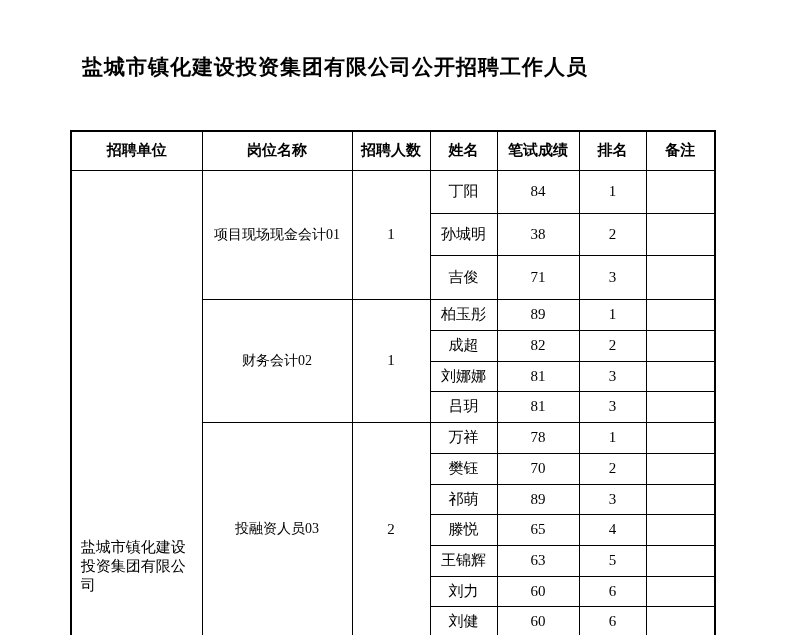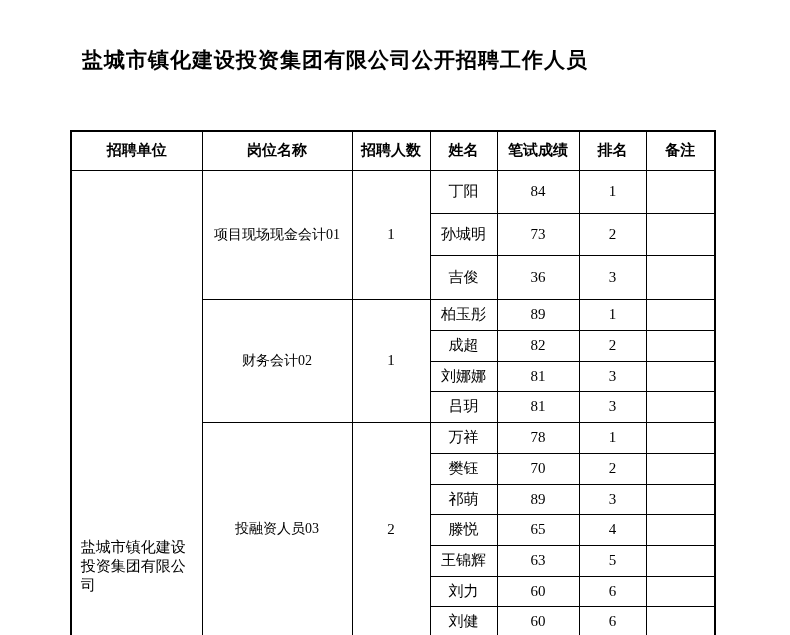"盐城市镇化建设投资集团有限公司公开招聘工作人员" .doc-title { top: 46px -> 53px }
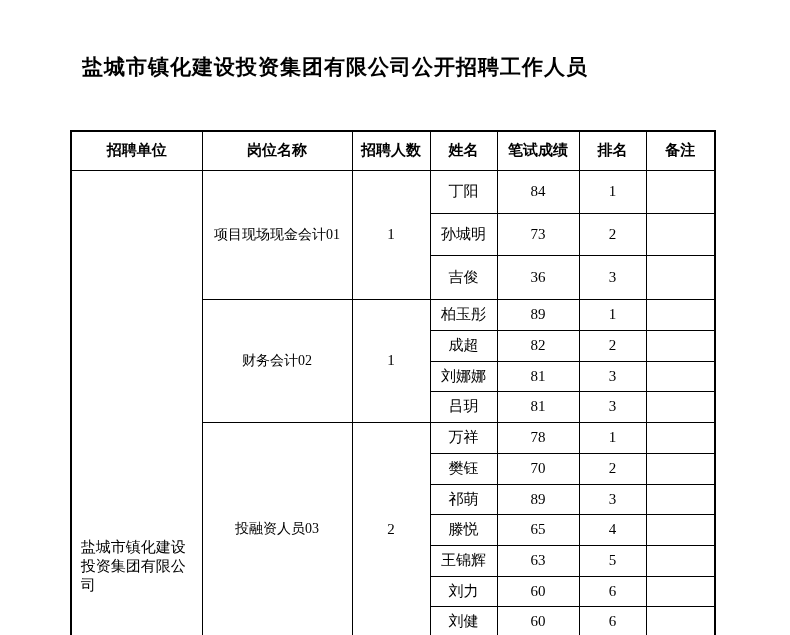"73" td.score-cell { text: 73 -> 38 }
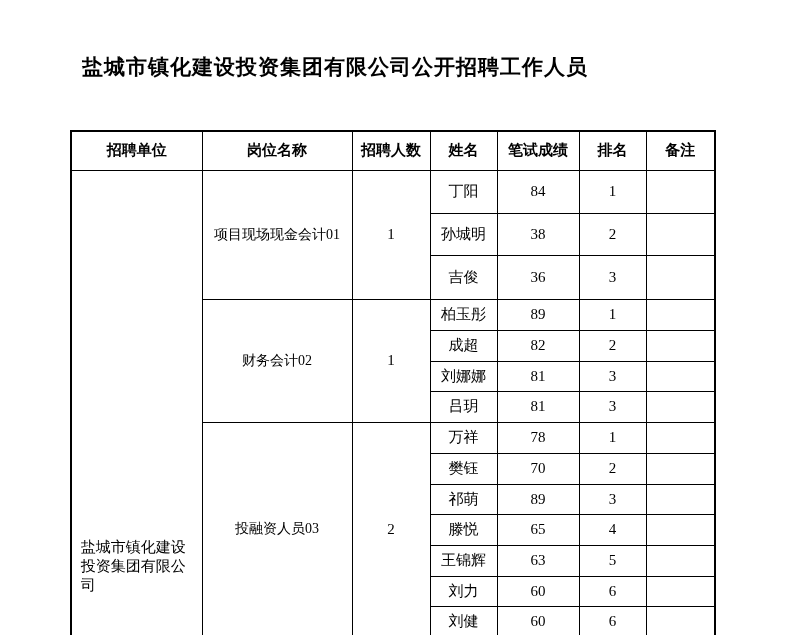"36" td.score-cell { text: 36 -> 71 }
